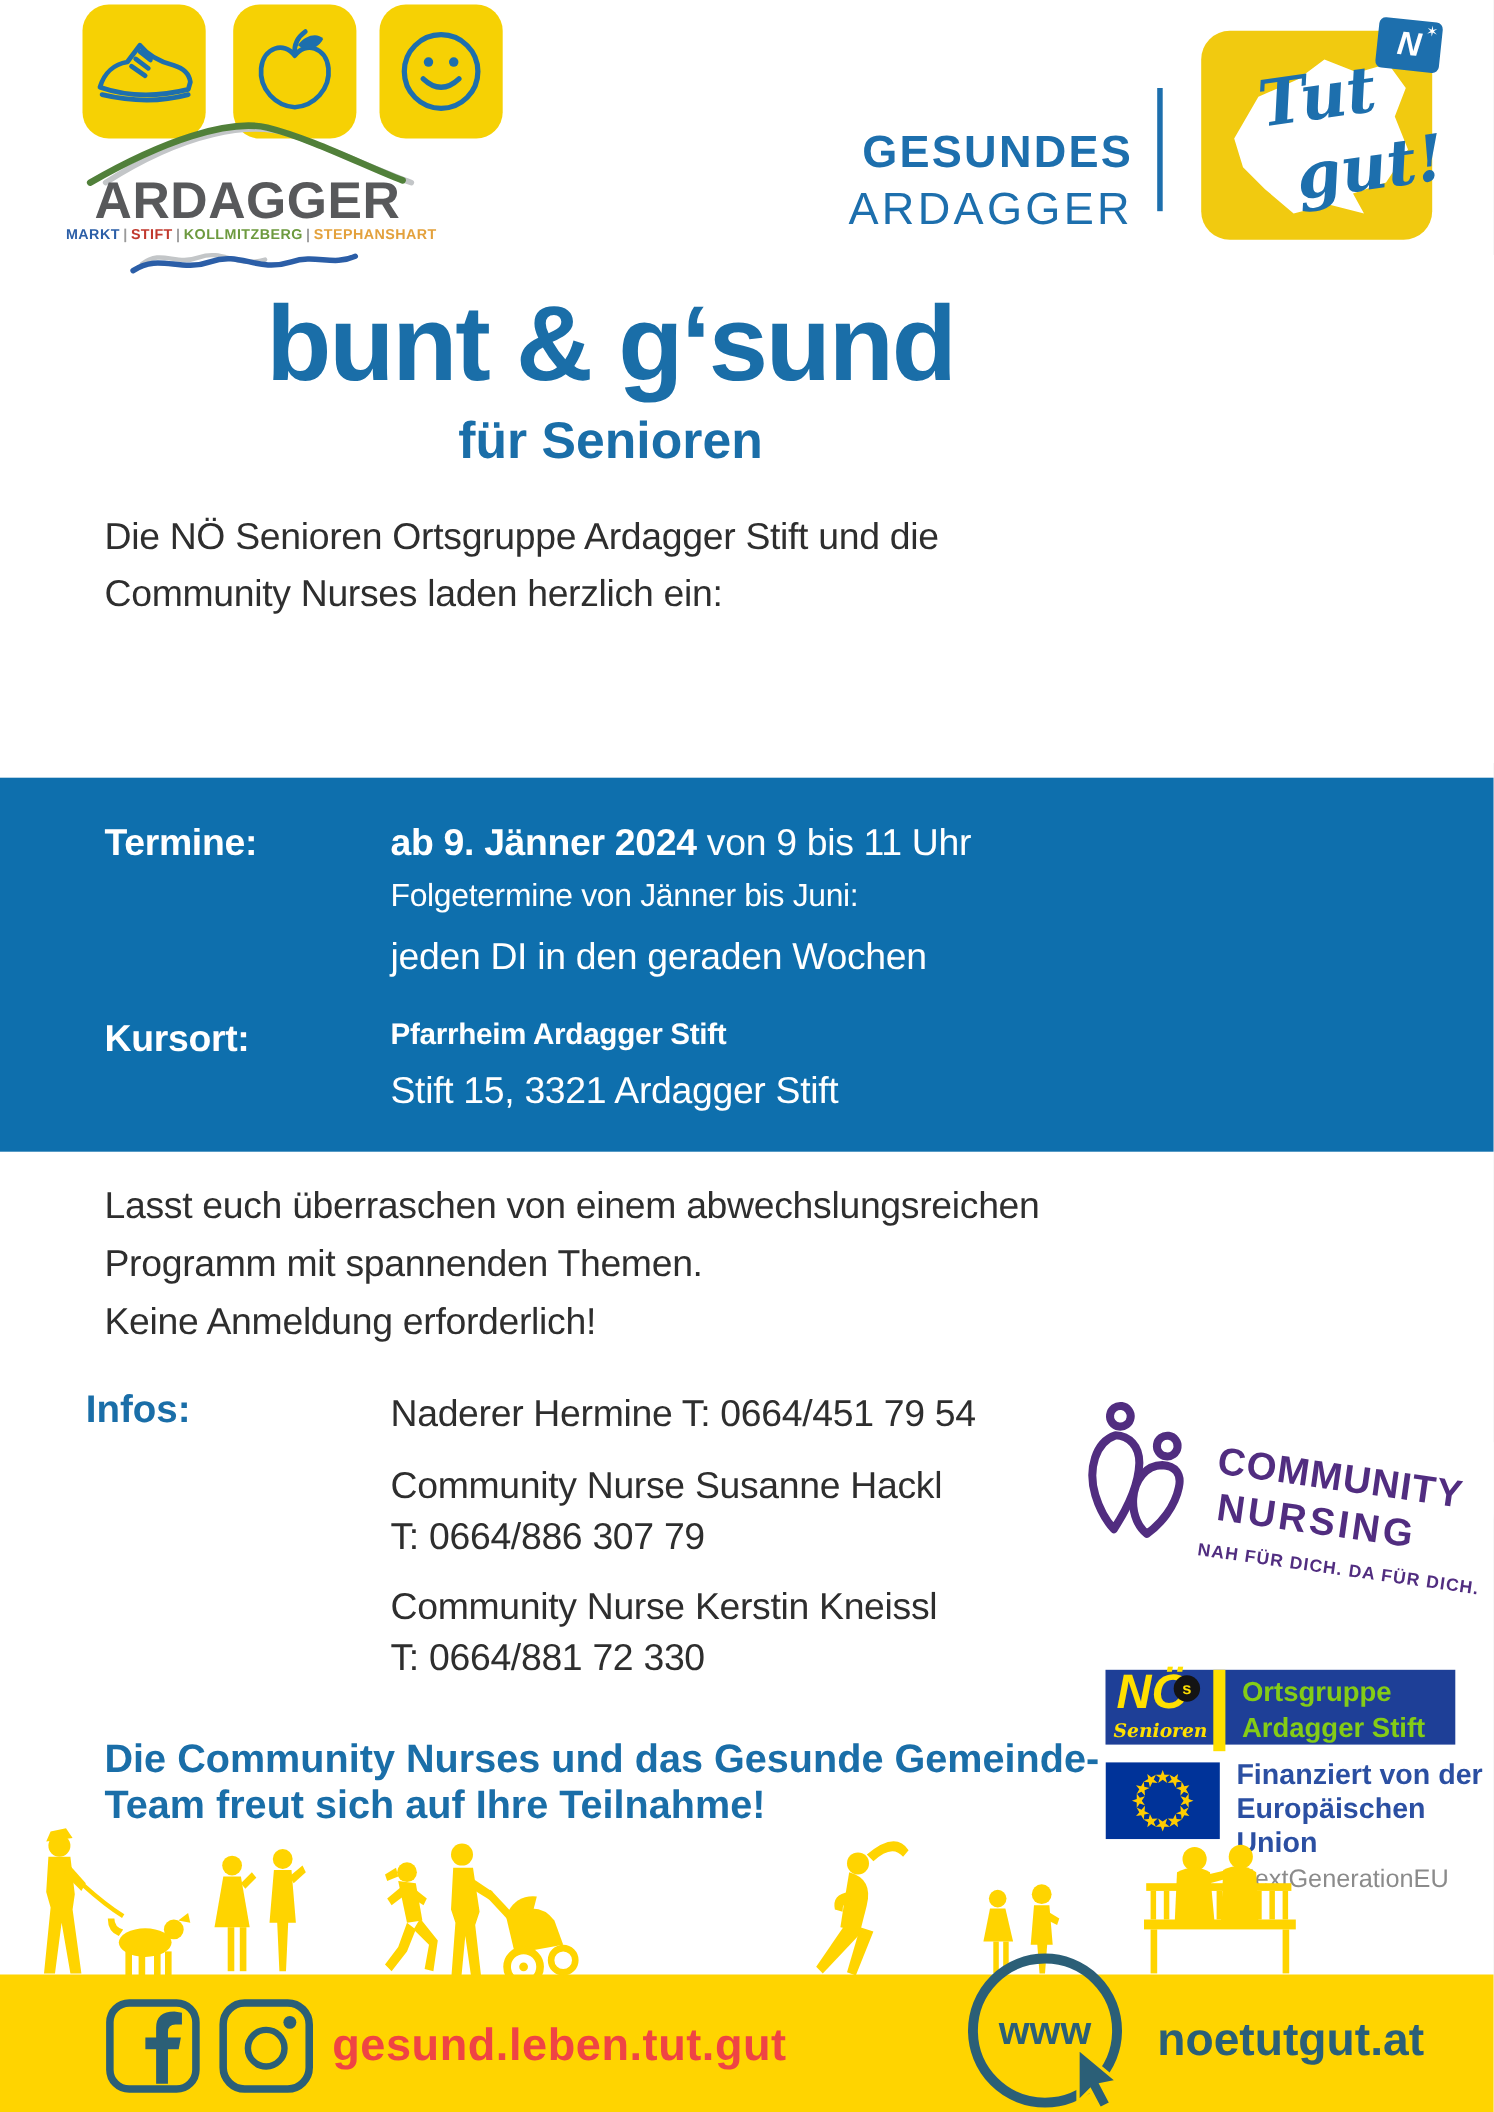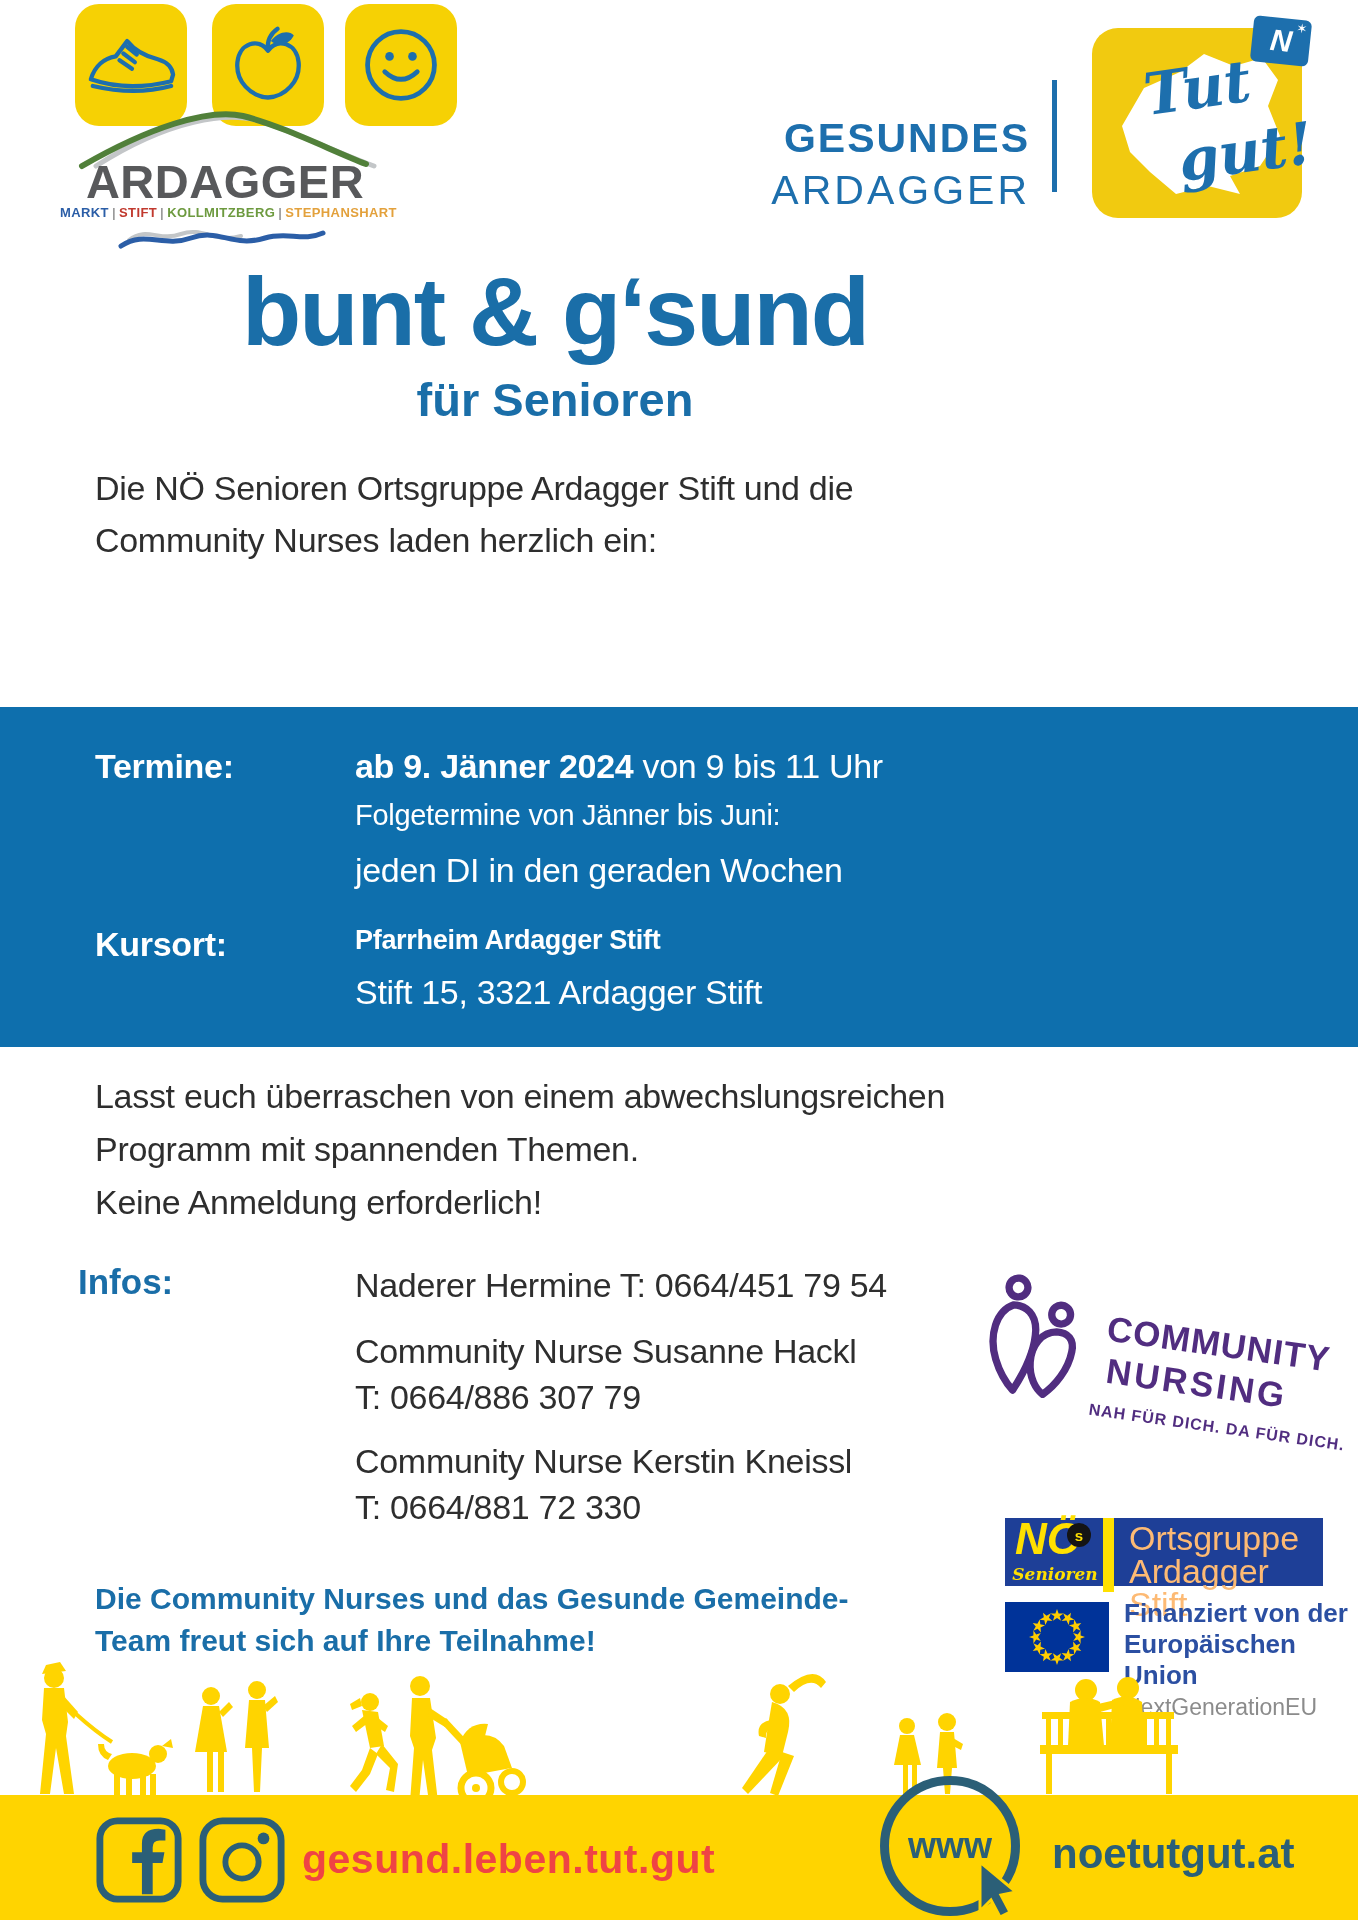"Ortsgruppe" .sen-org { color: #fdba74 -> #84cc16; font-size: 34px -> 25px; font-weight: 400 -> 700 }
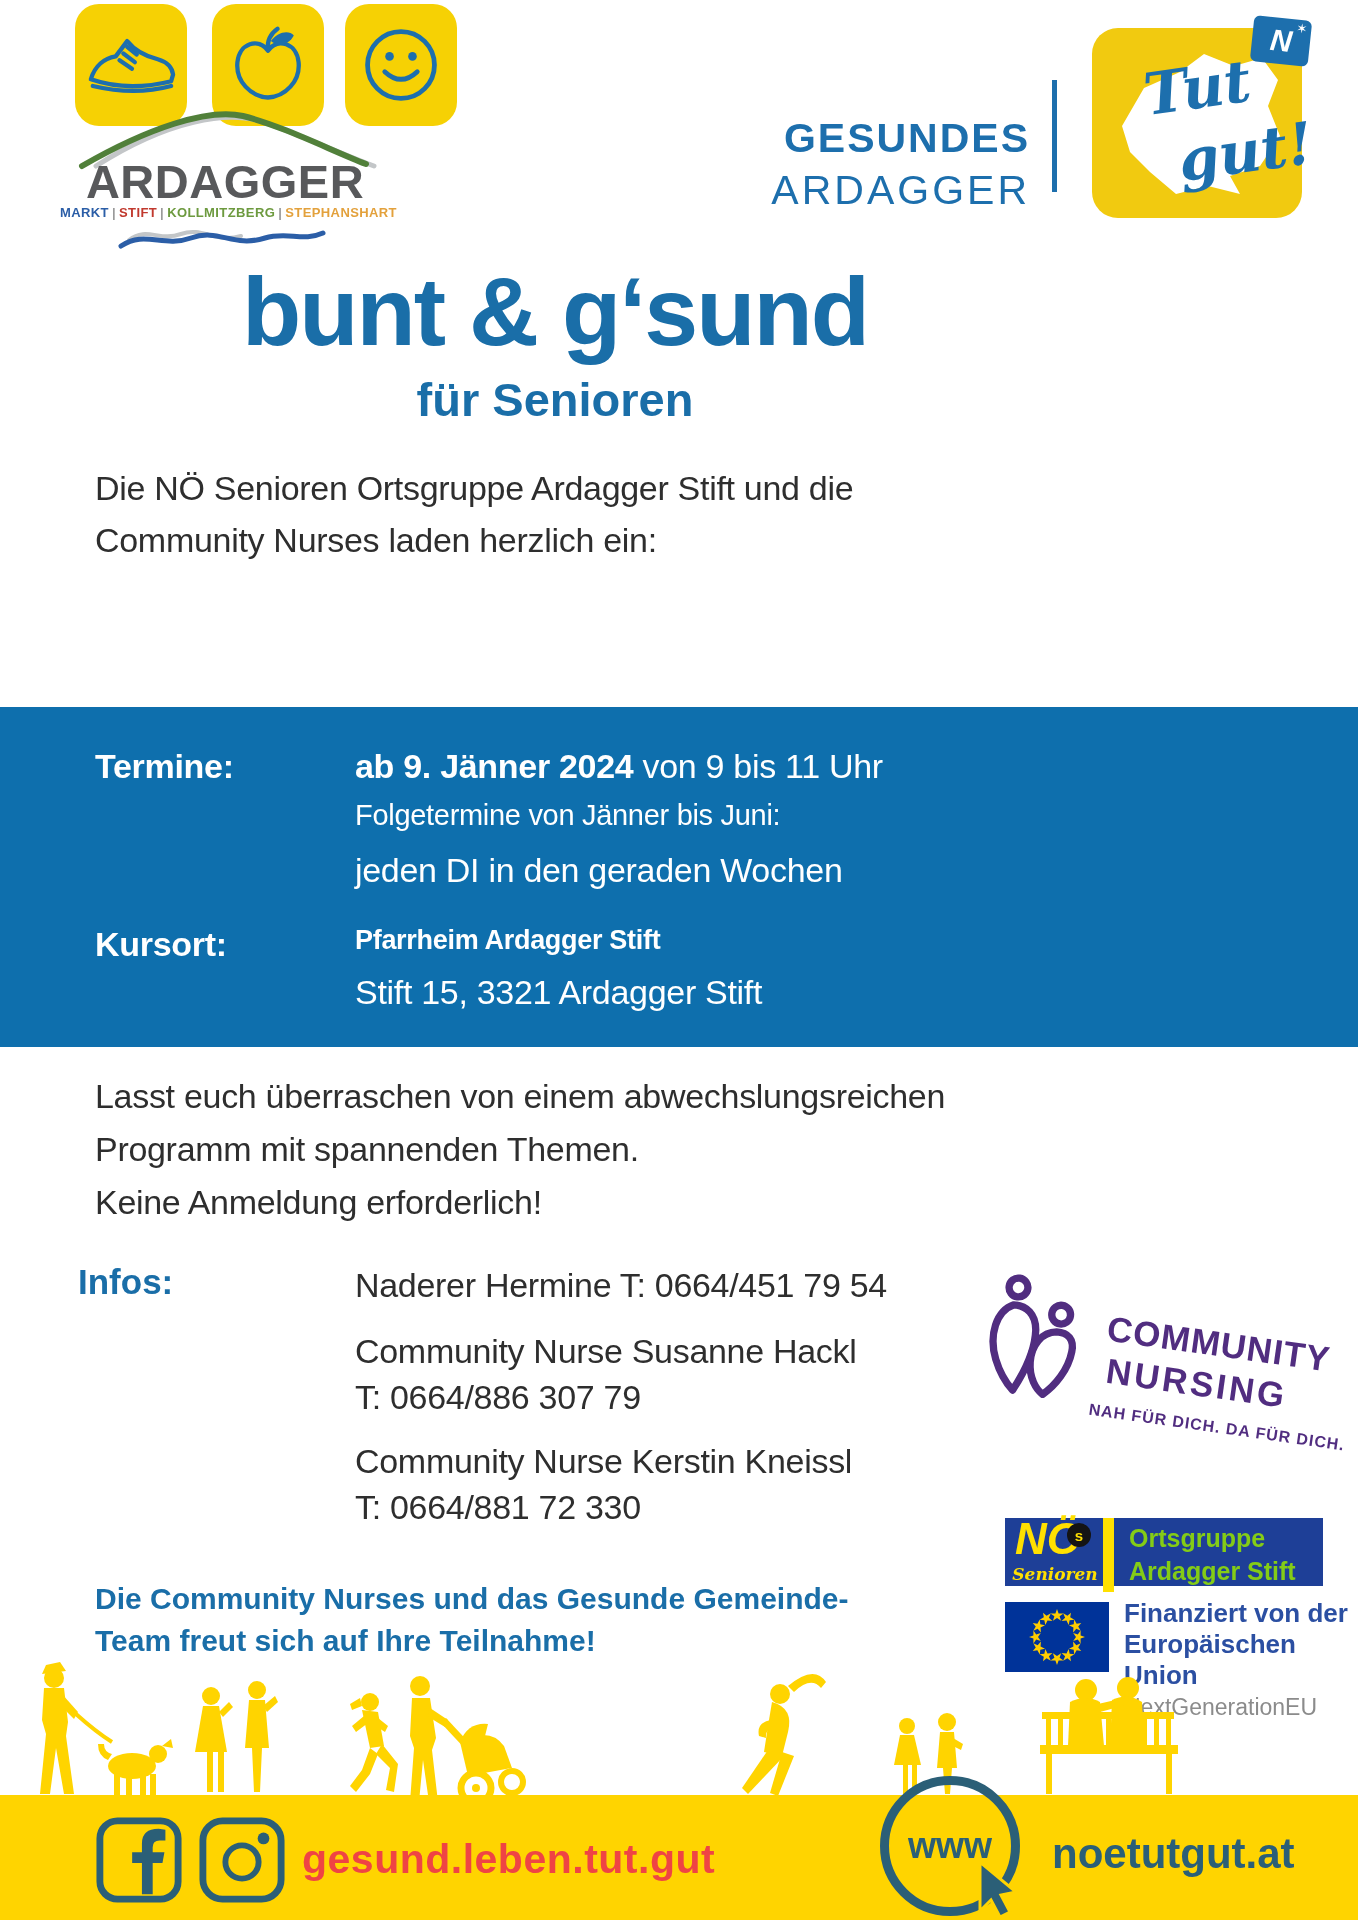"Die Community Nurses und das" .closing { font-size: 30px -> 36px }
